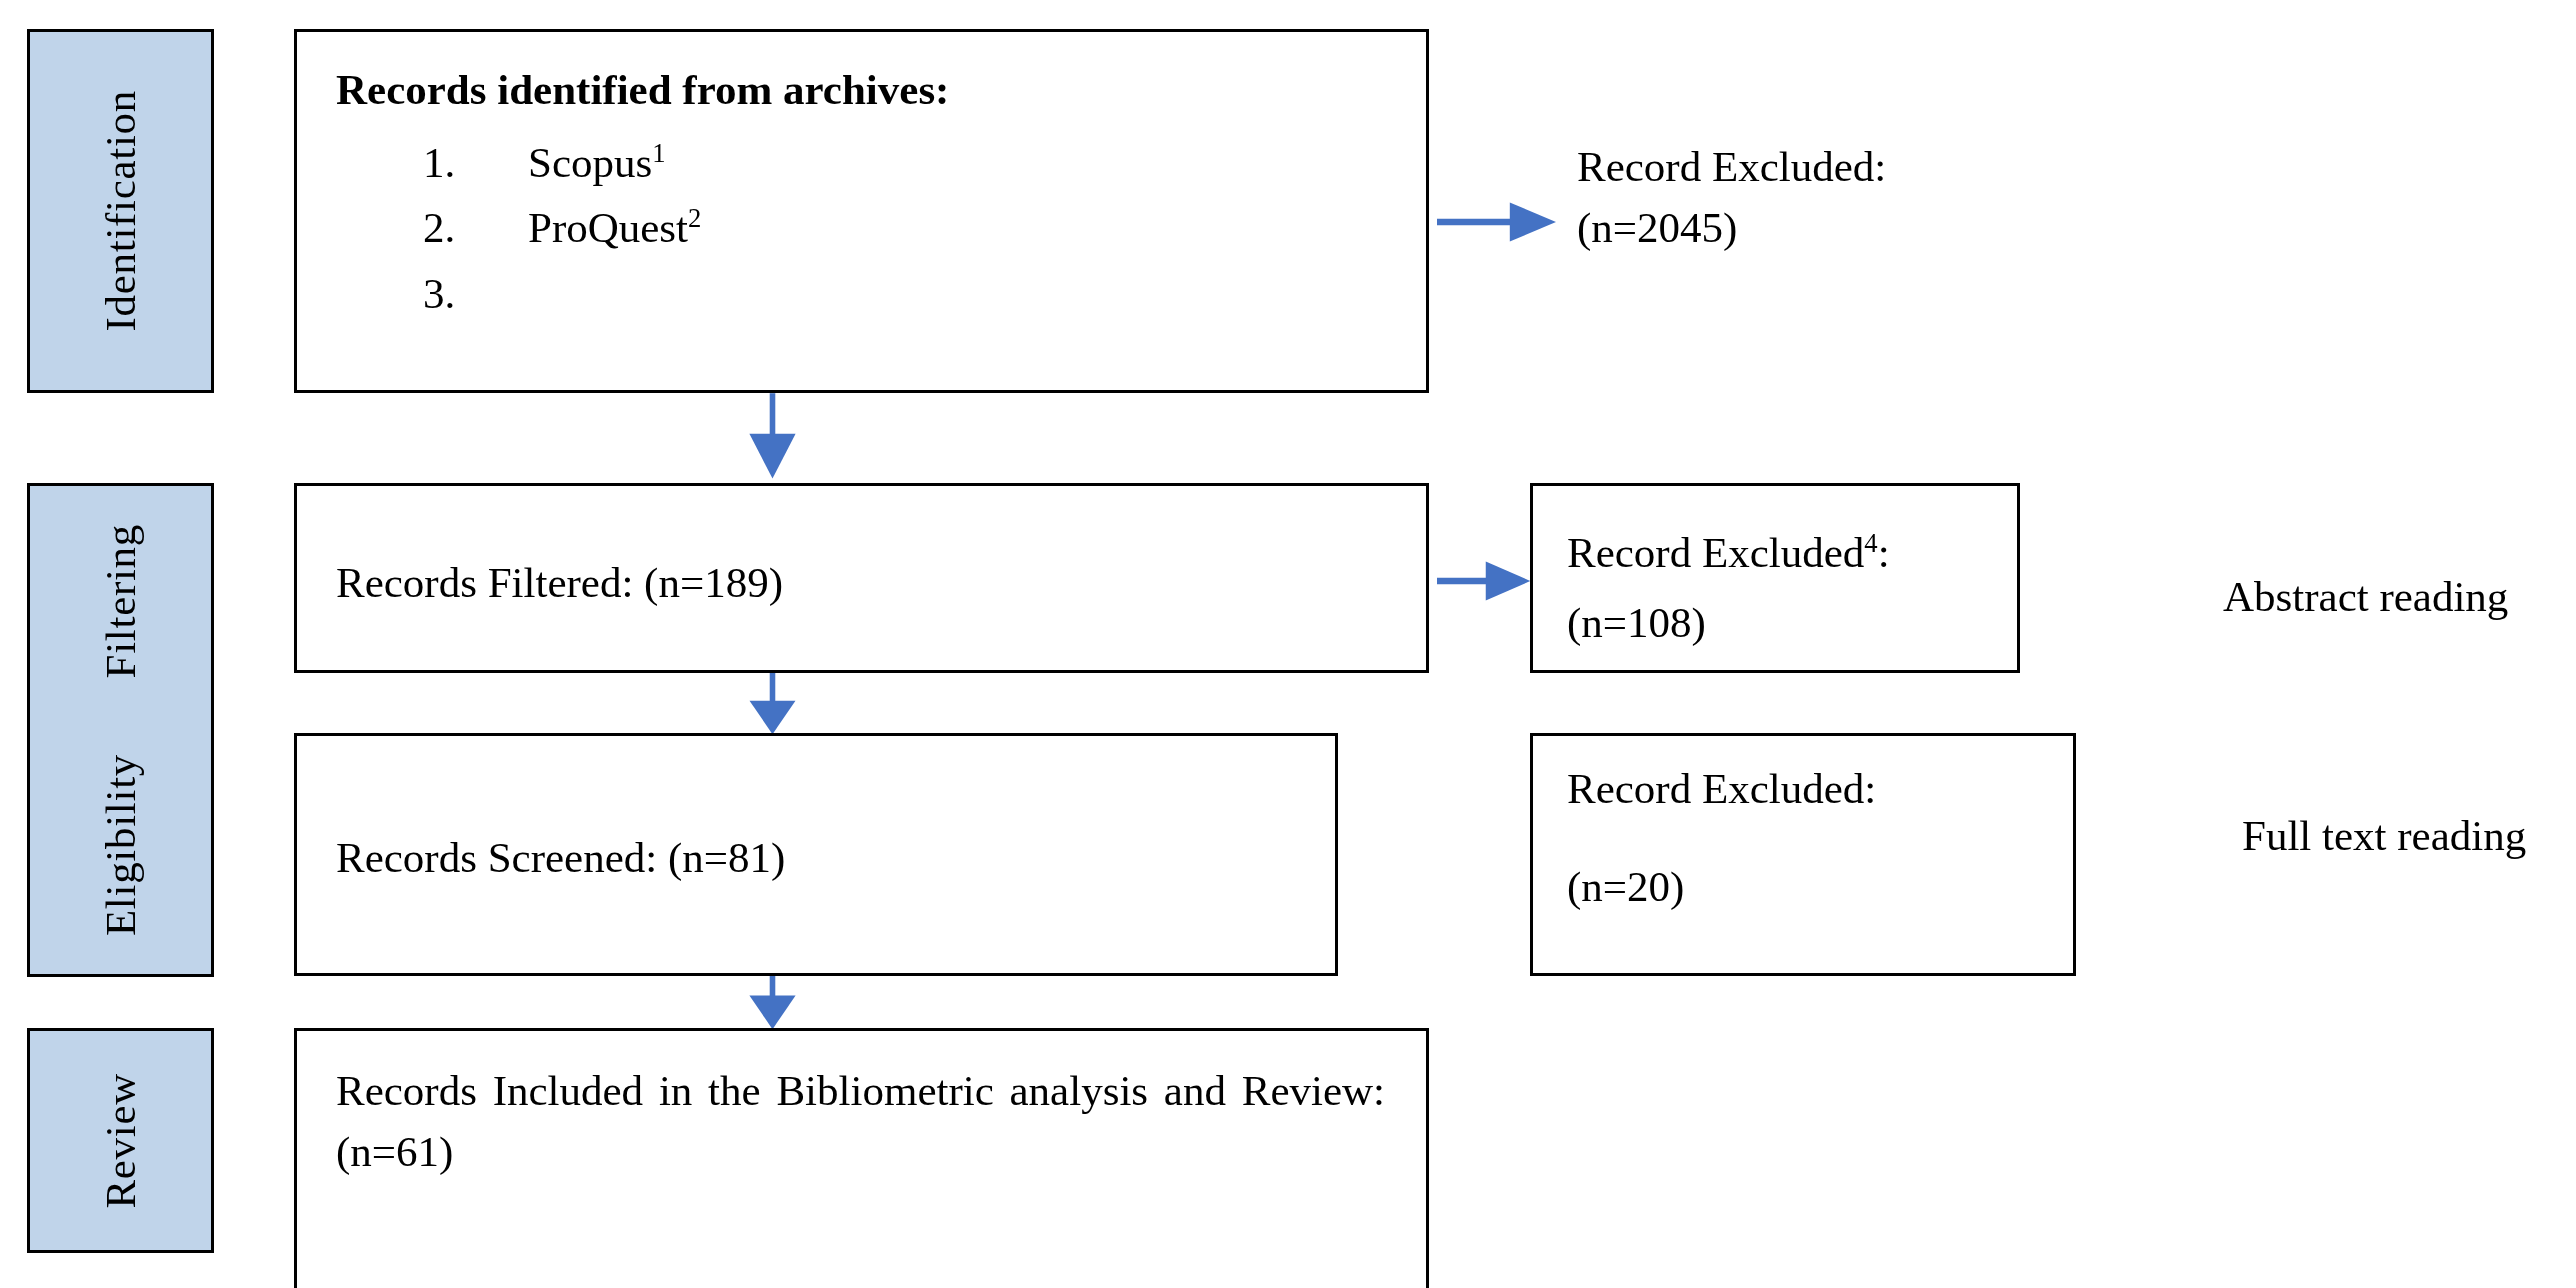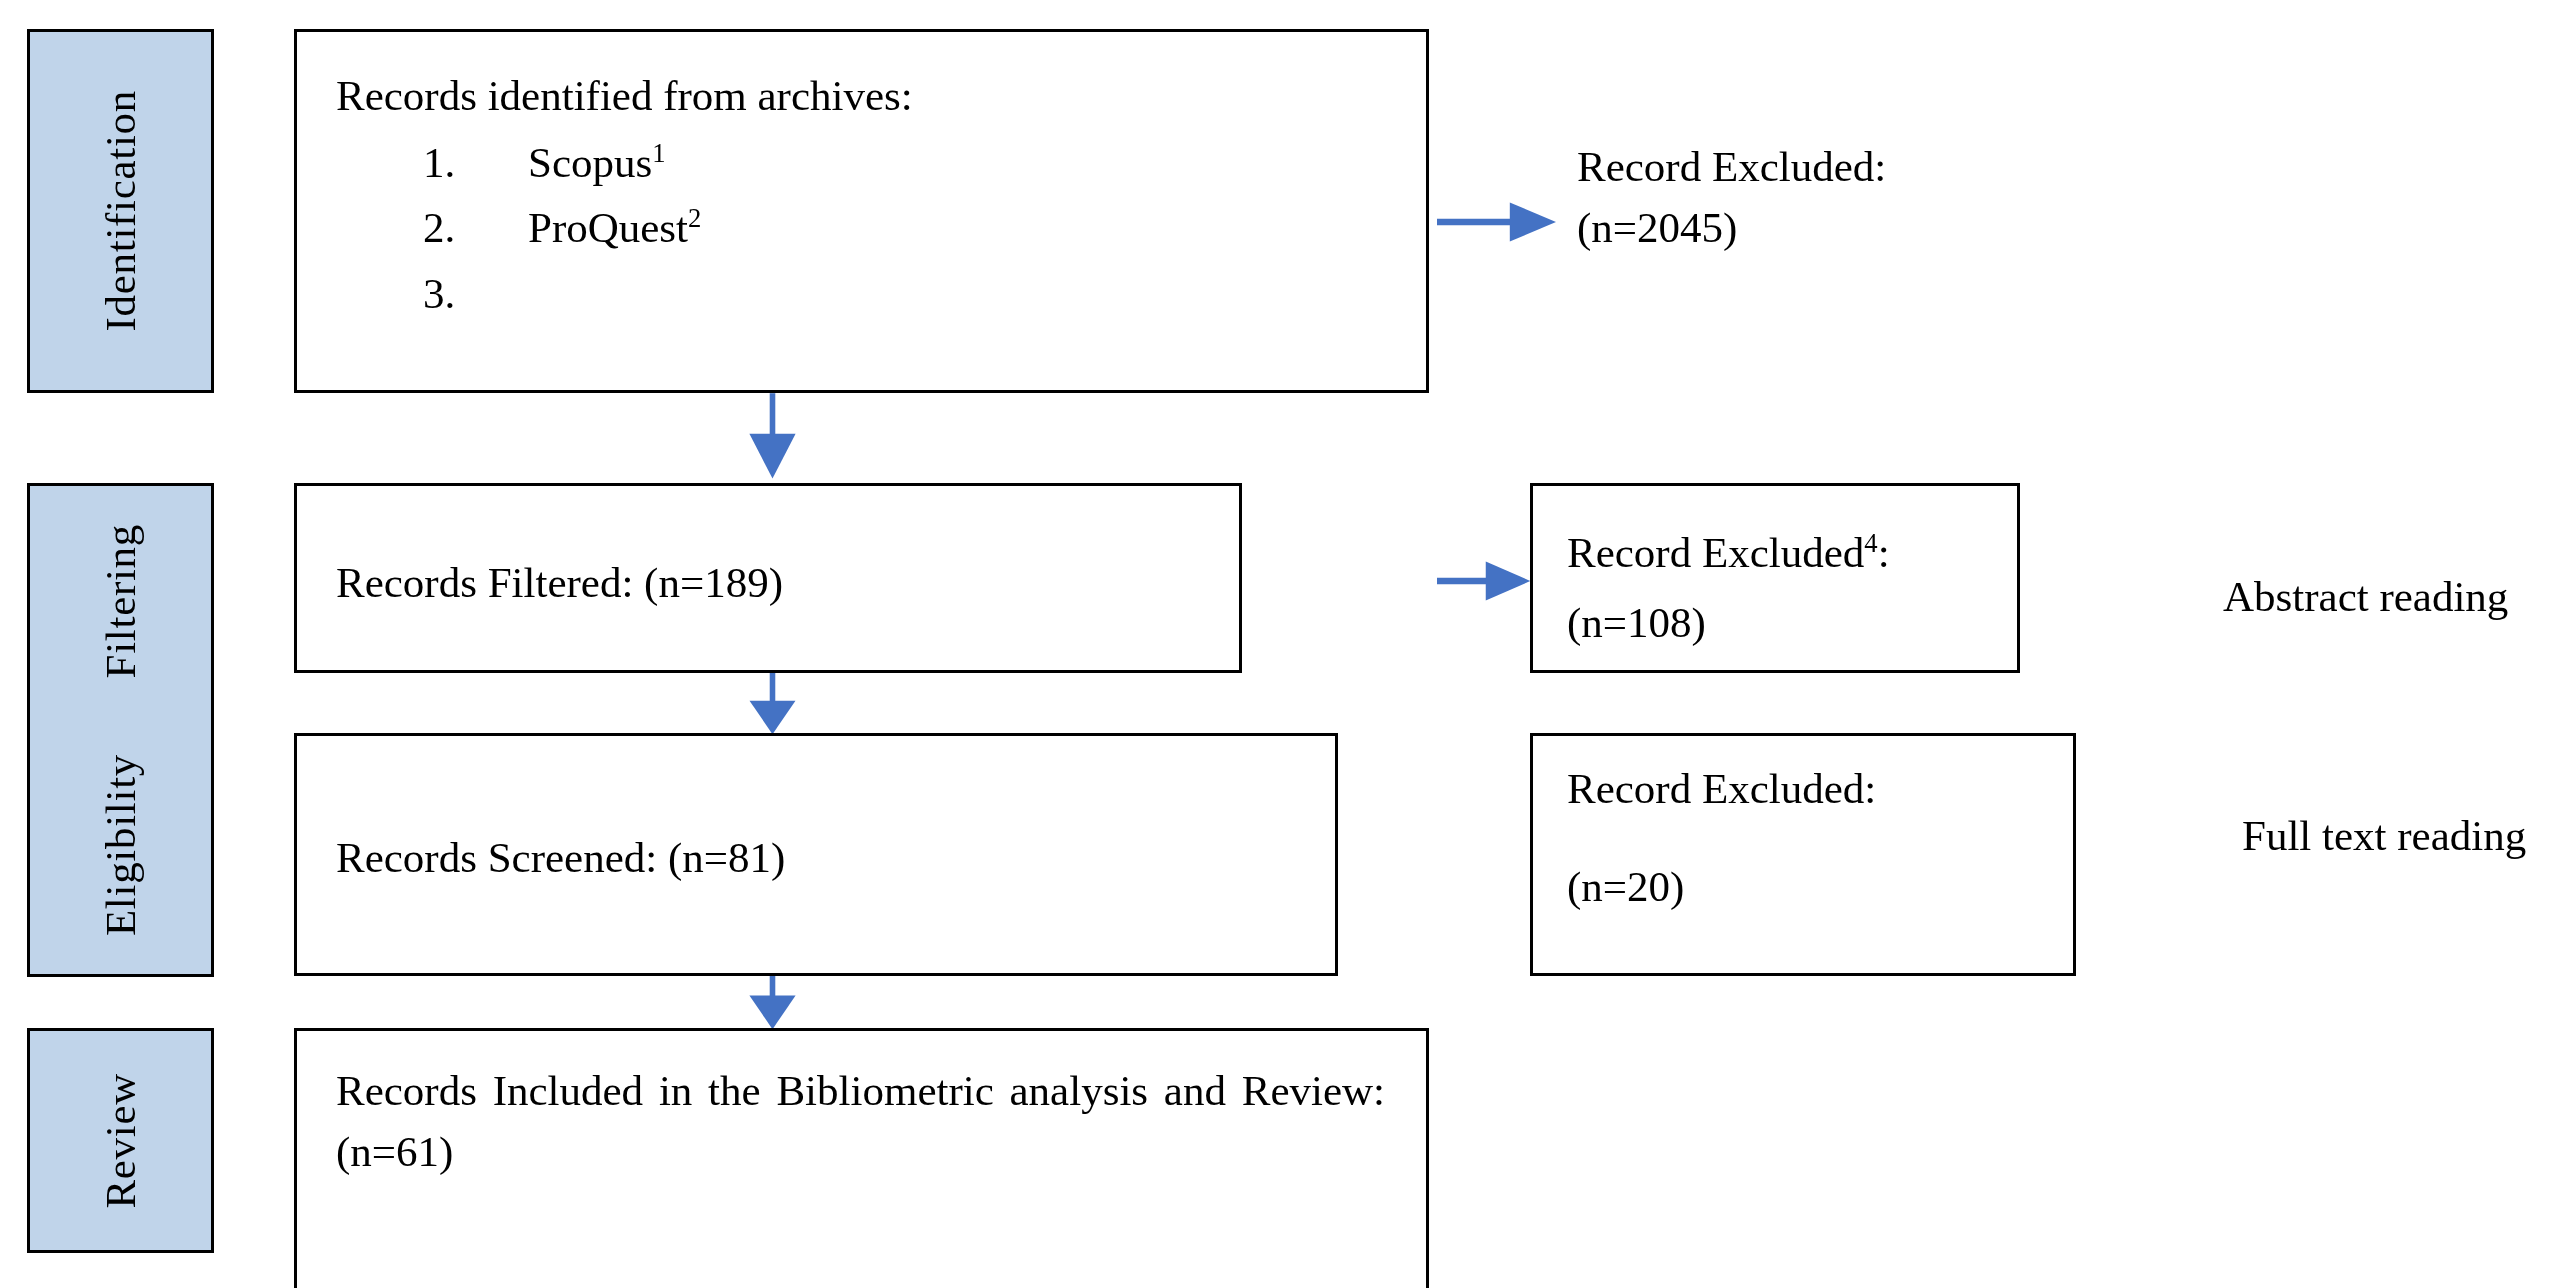"Records identified from archives:" div.node-text { font-weight: none -> bold; top: 33px -> 27px }
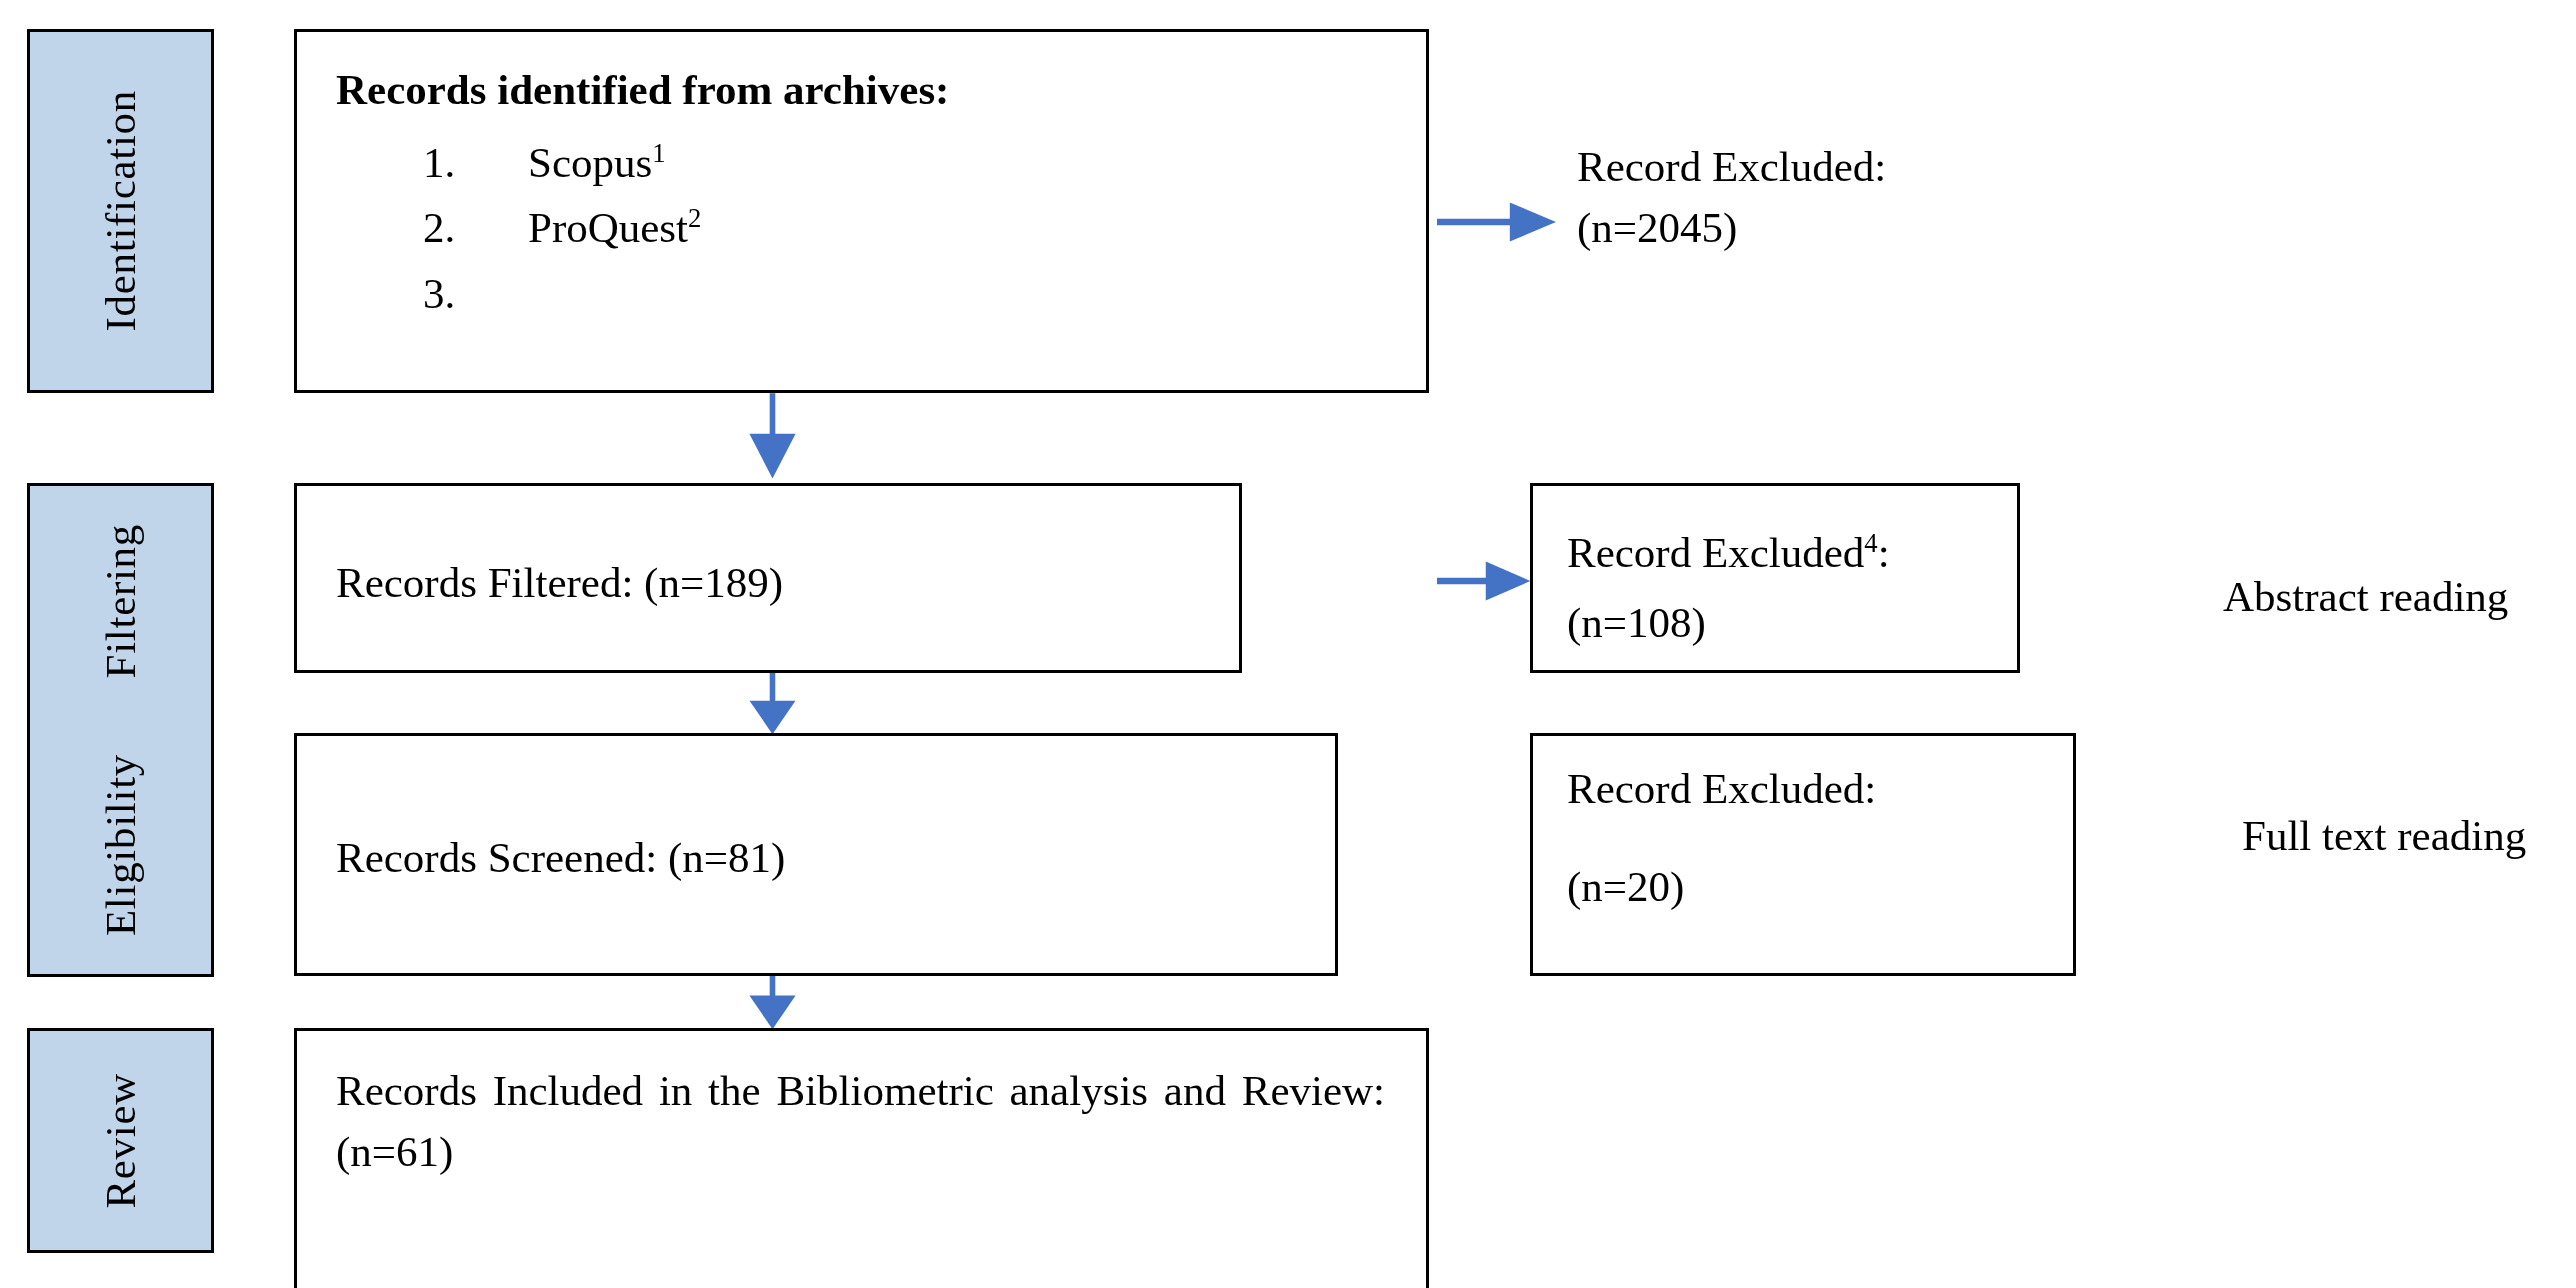"Records Filtered: (n=189)" div.node-box { width: 948px -> 1135px }
